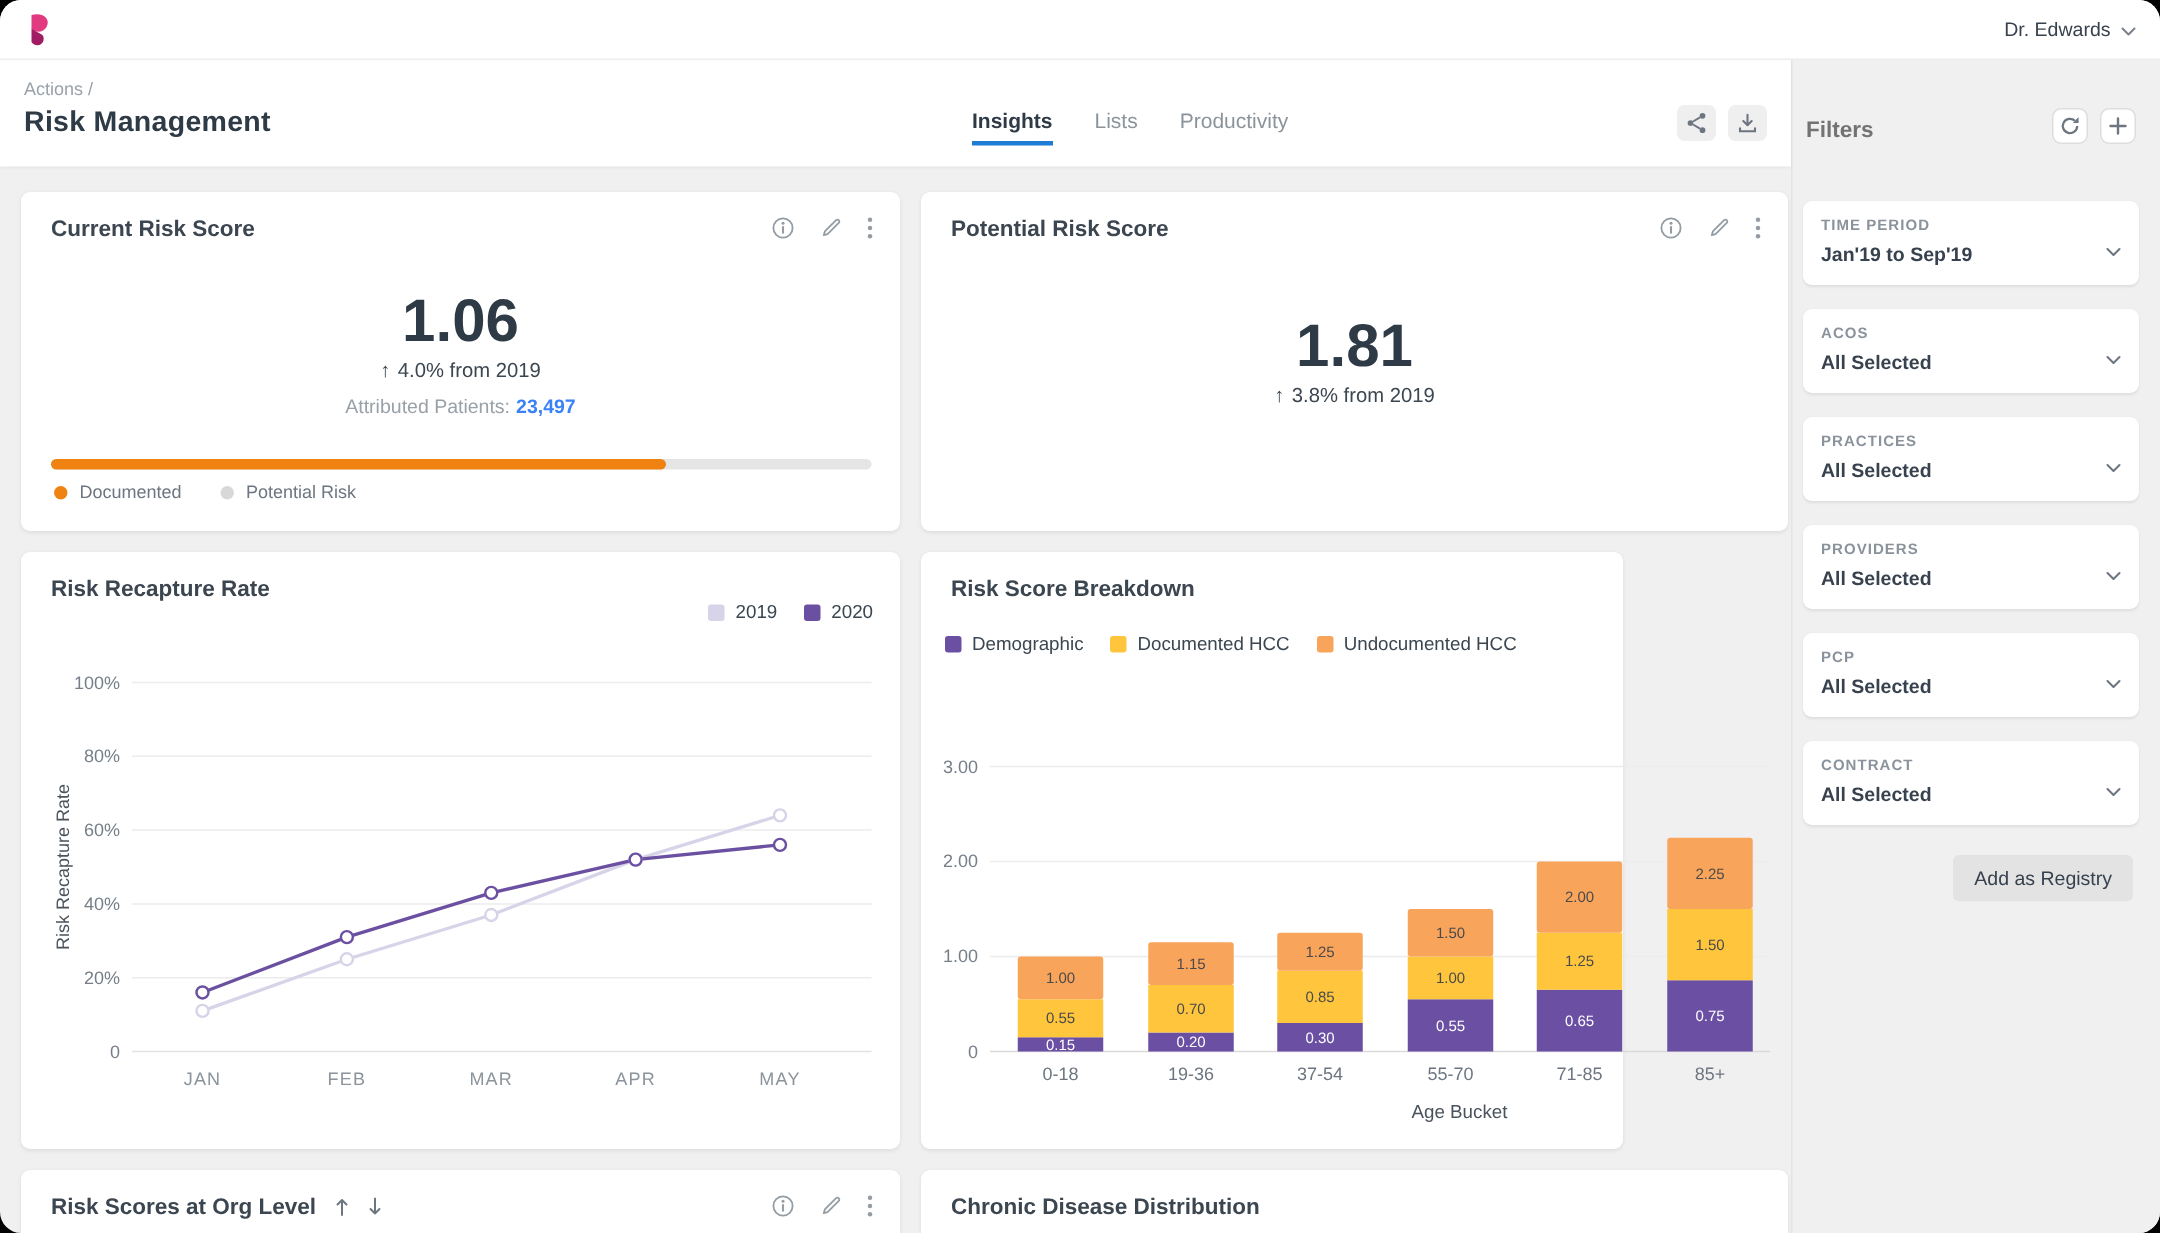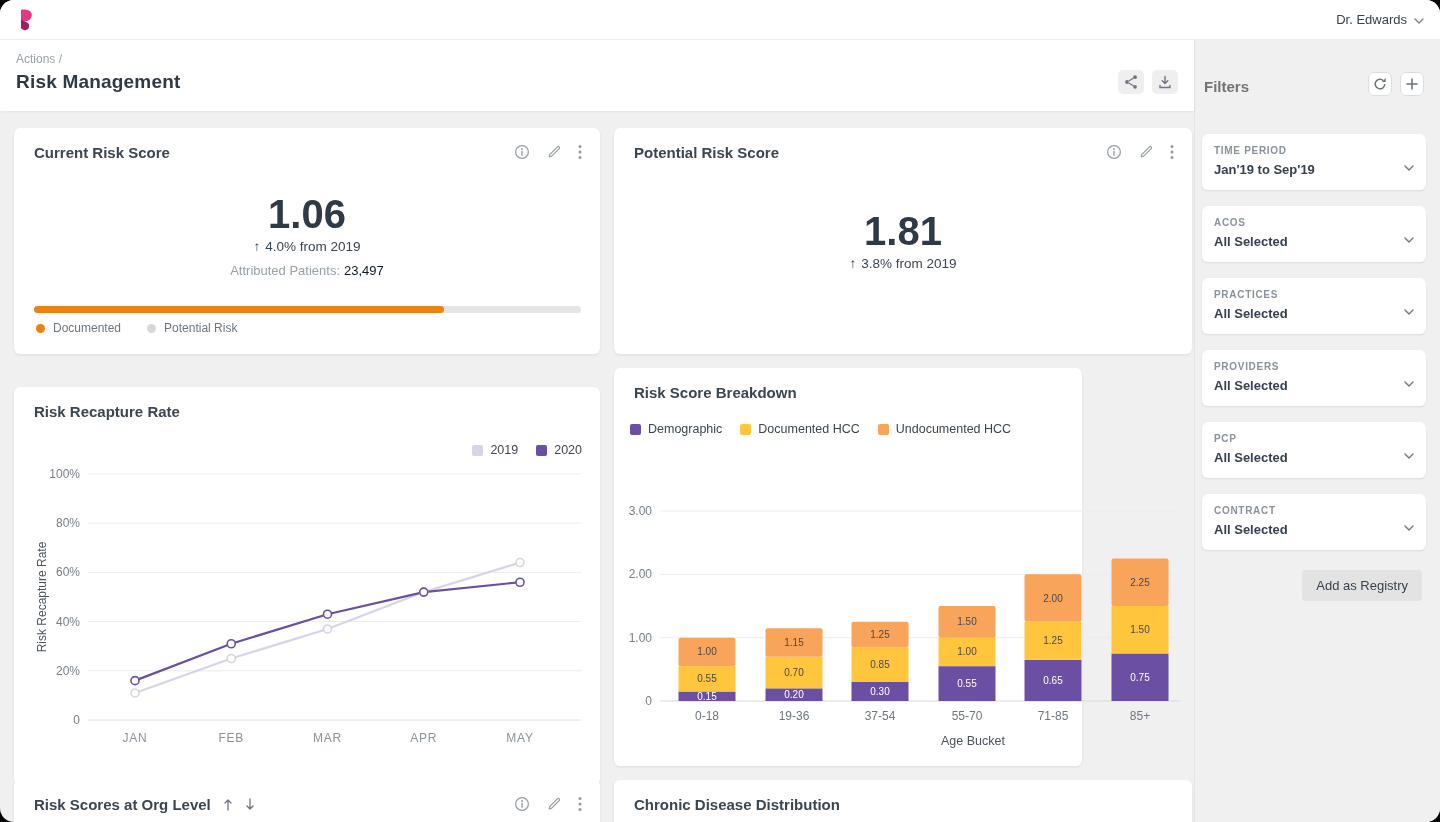"Insights" nav.tabs { html: none -> <nav> <div>Insights</div> <div>Lists</div> <div>Productivity</div> </nav> }
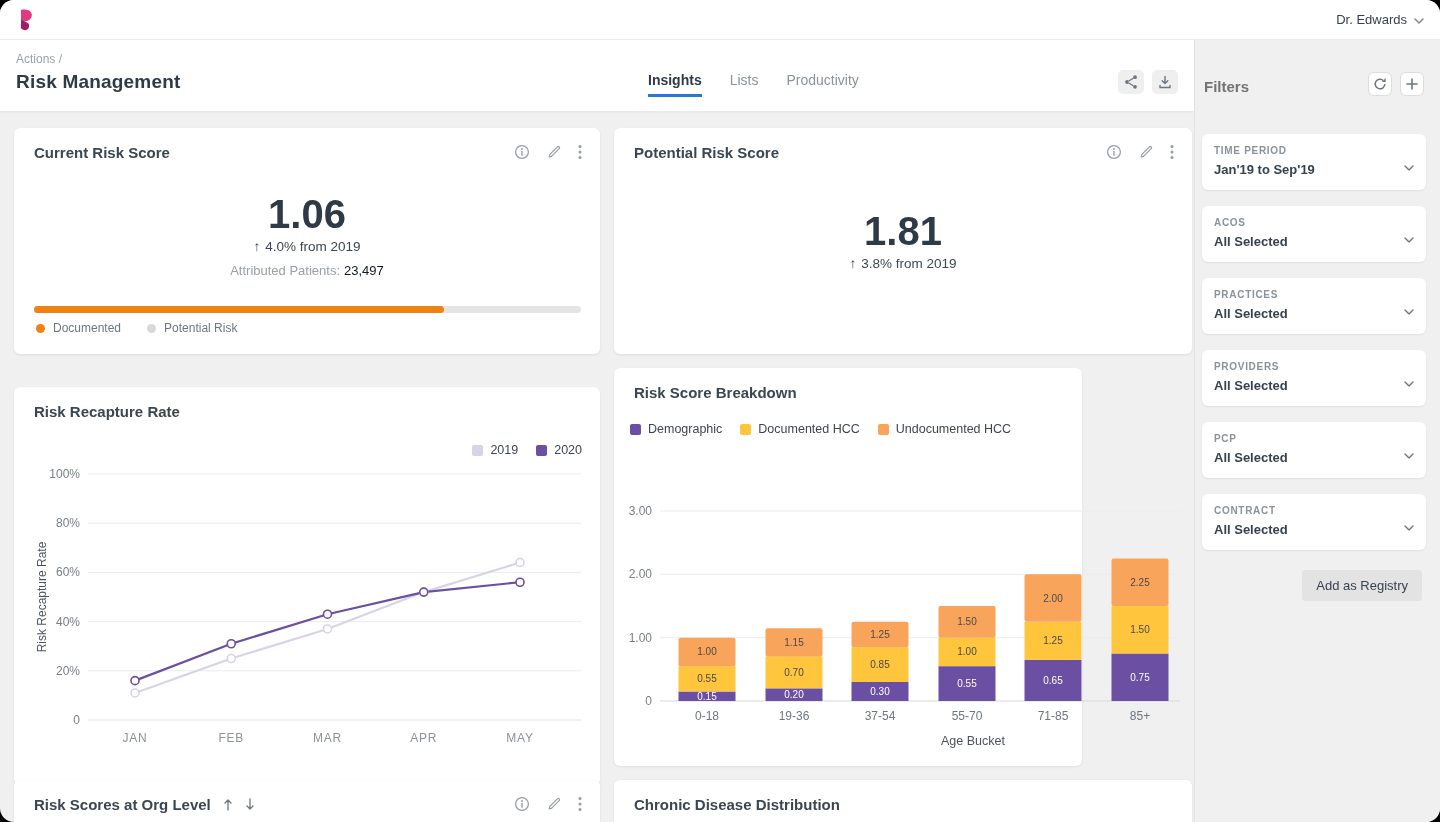"23,497" .attrib .attrib-val { color: #0f172a -> #3b82f6; font-weight: 400 -> 700 }
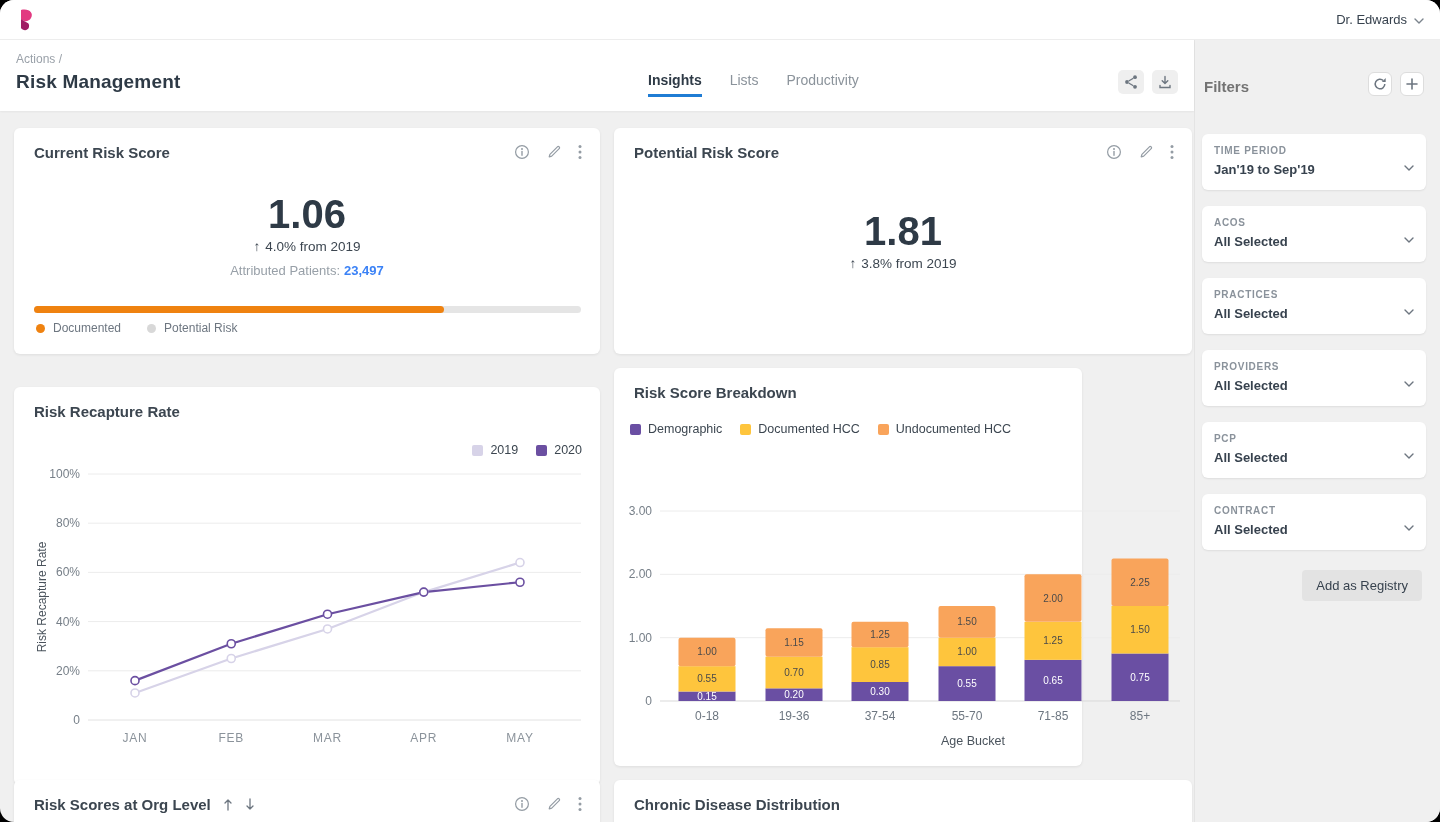"Risk Recapture Rate" .card-recapture { margin-top: 19px -> none }
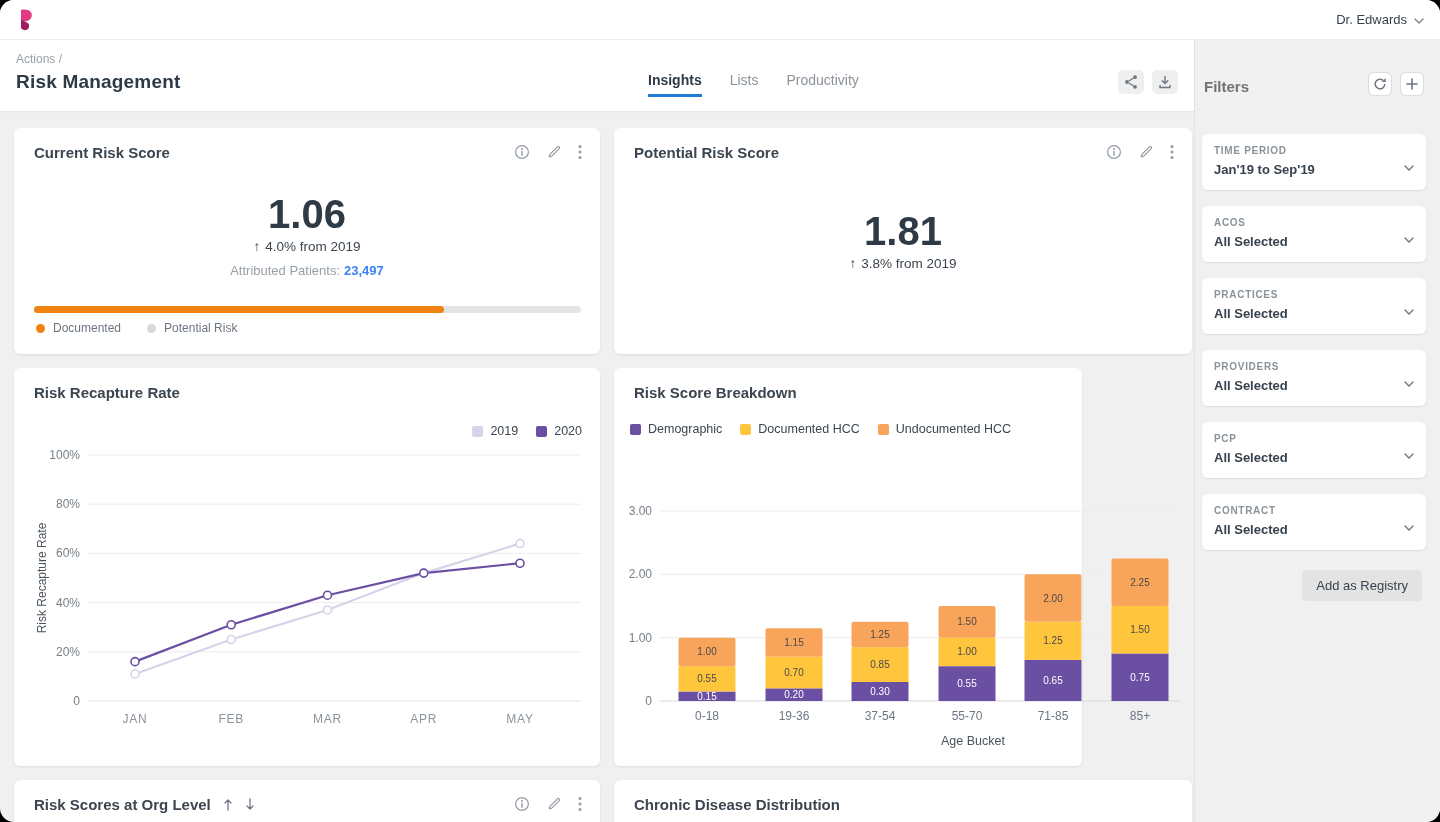"2019" .legend-recapture { top: 56px -> 33px }
